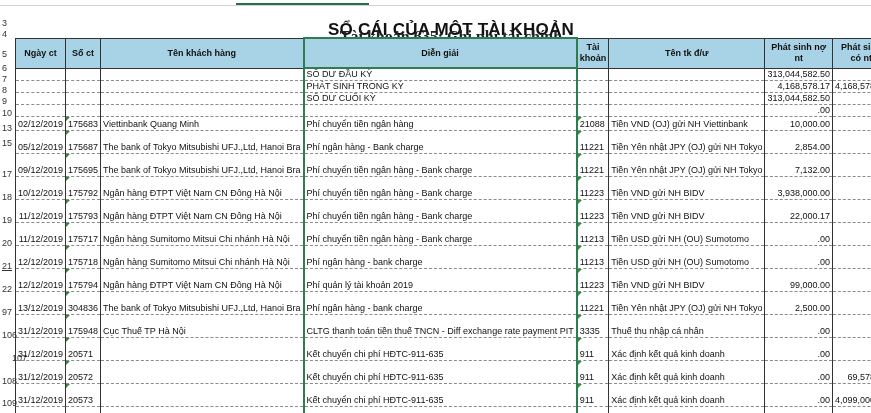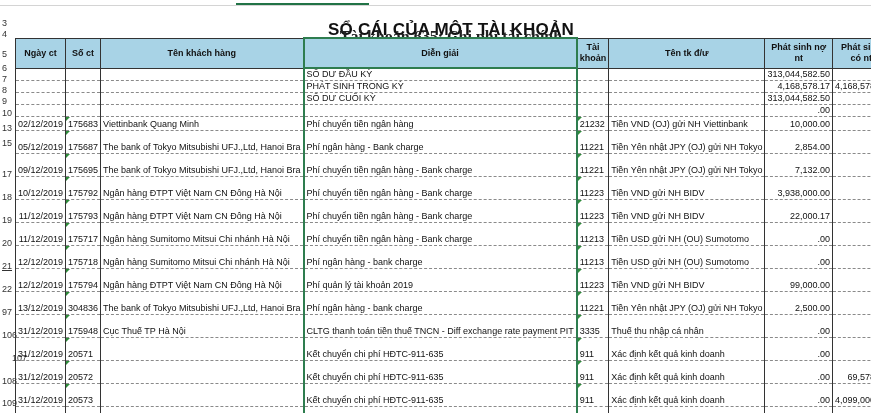"21232" td.tri { text: 21232 -> 21088 }
